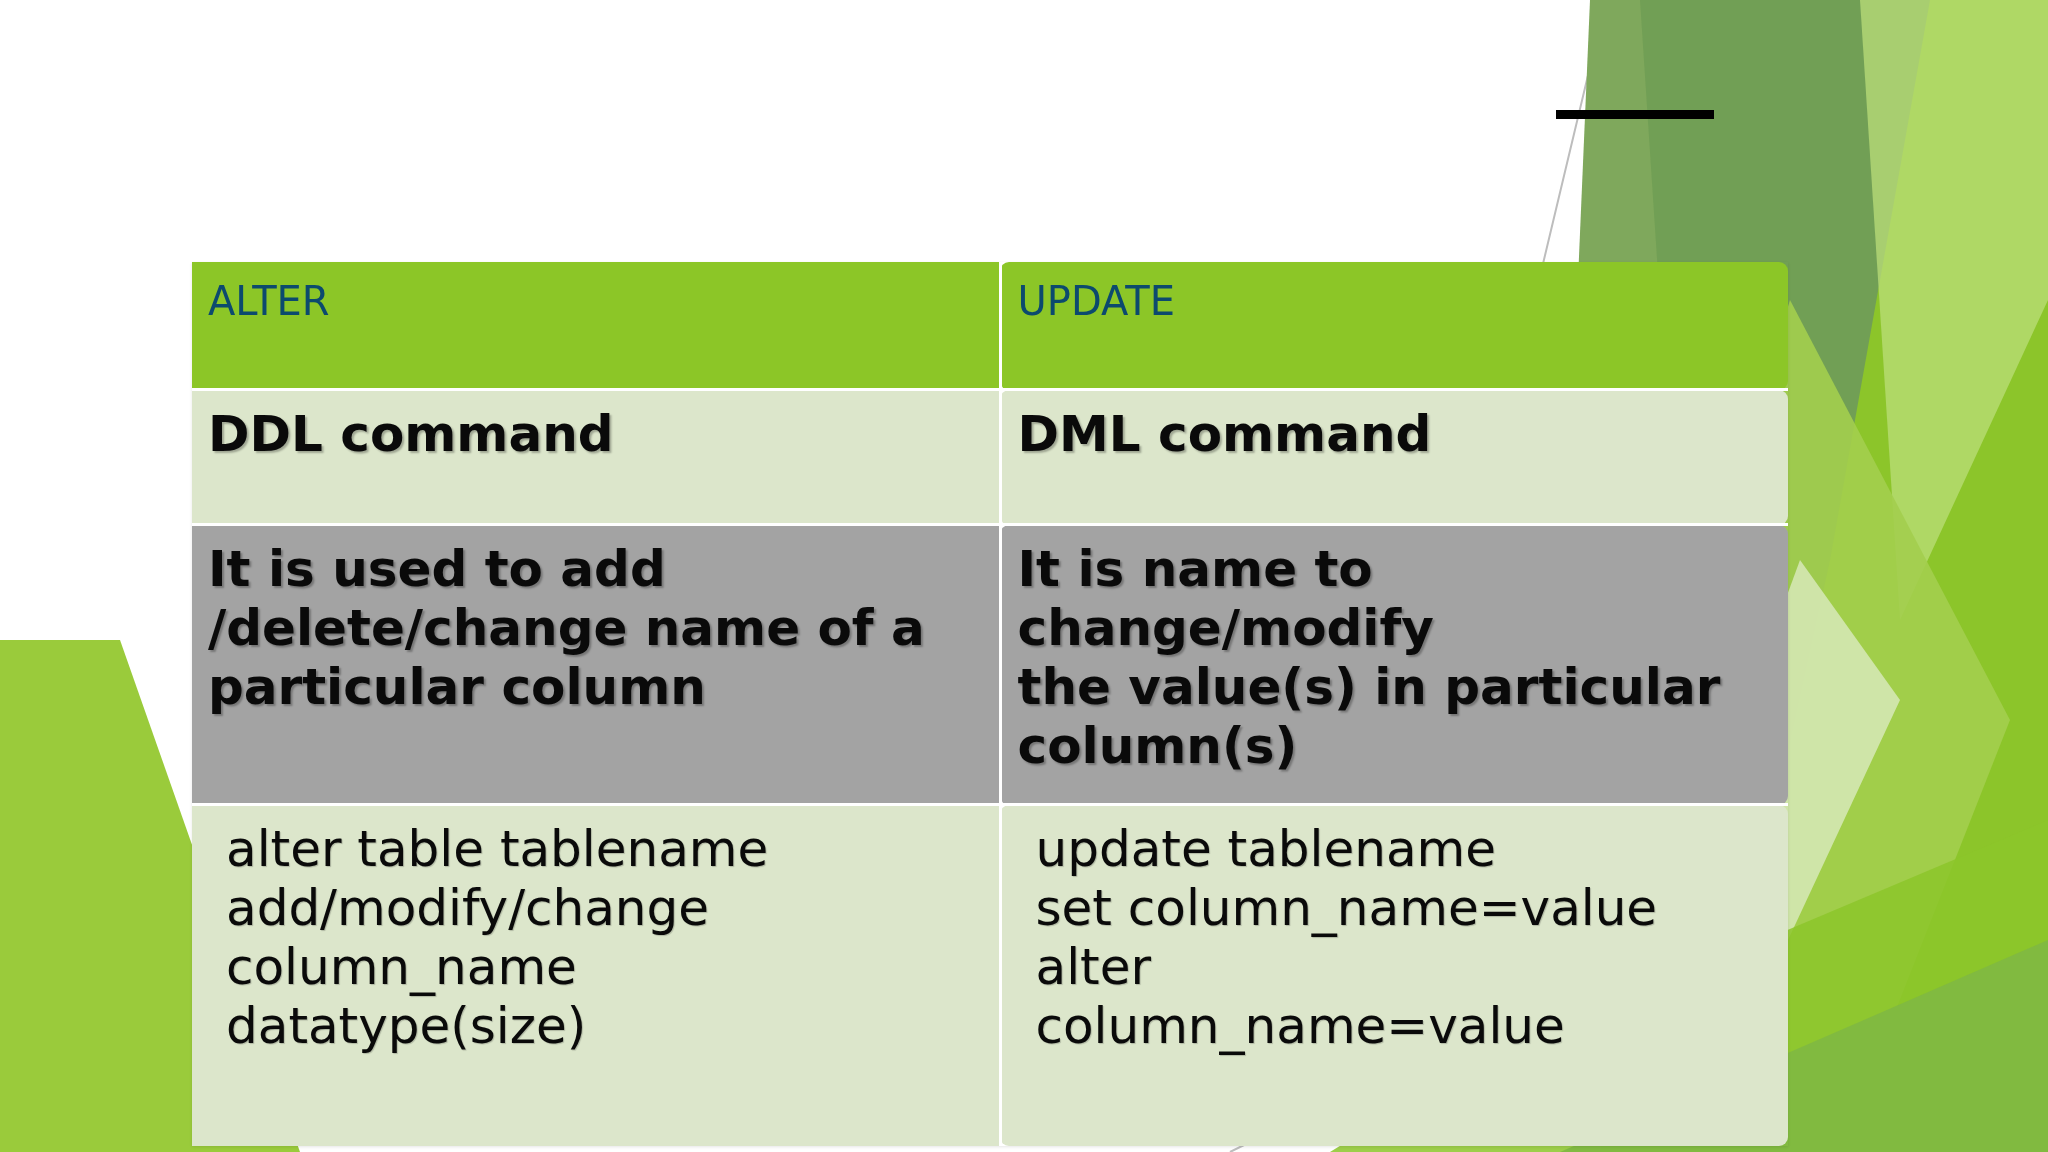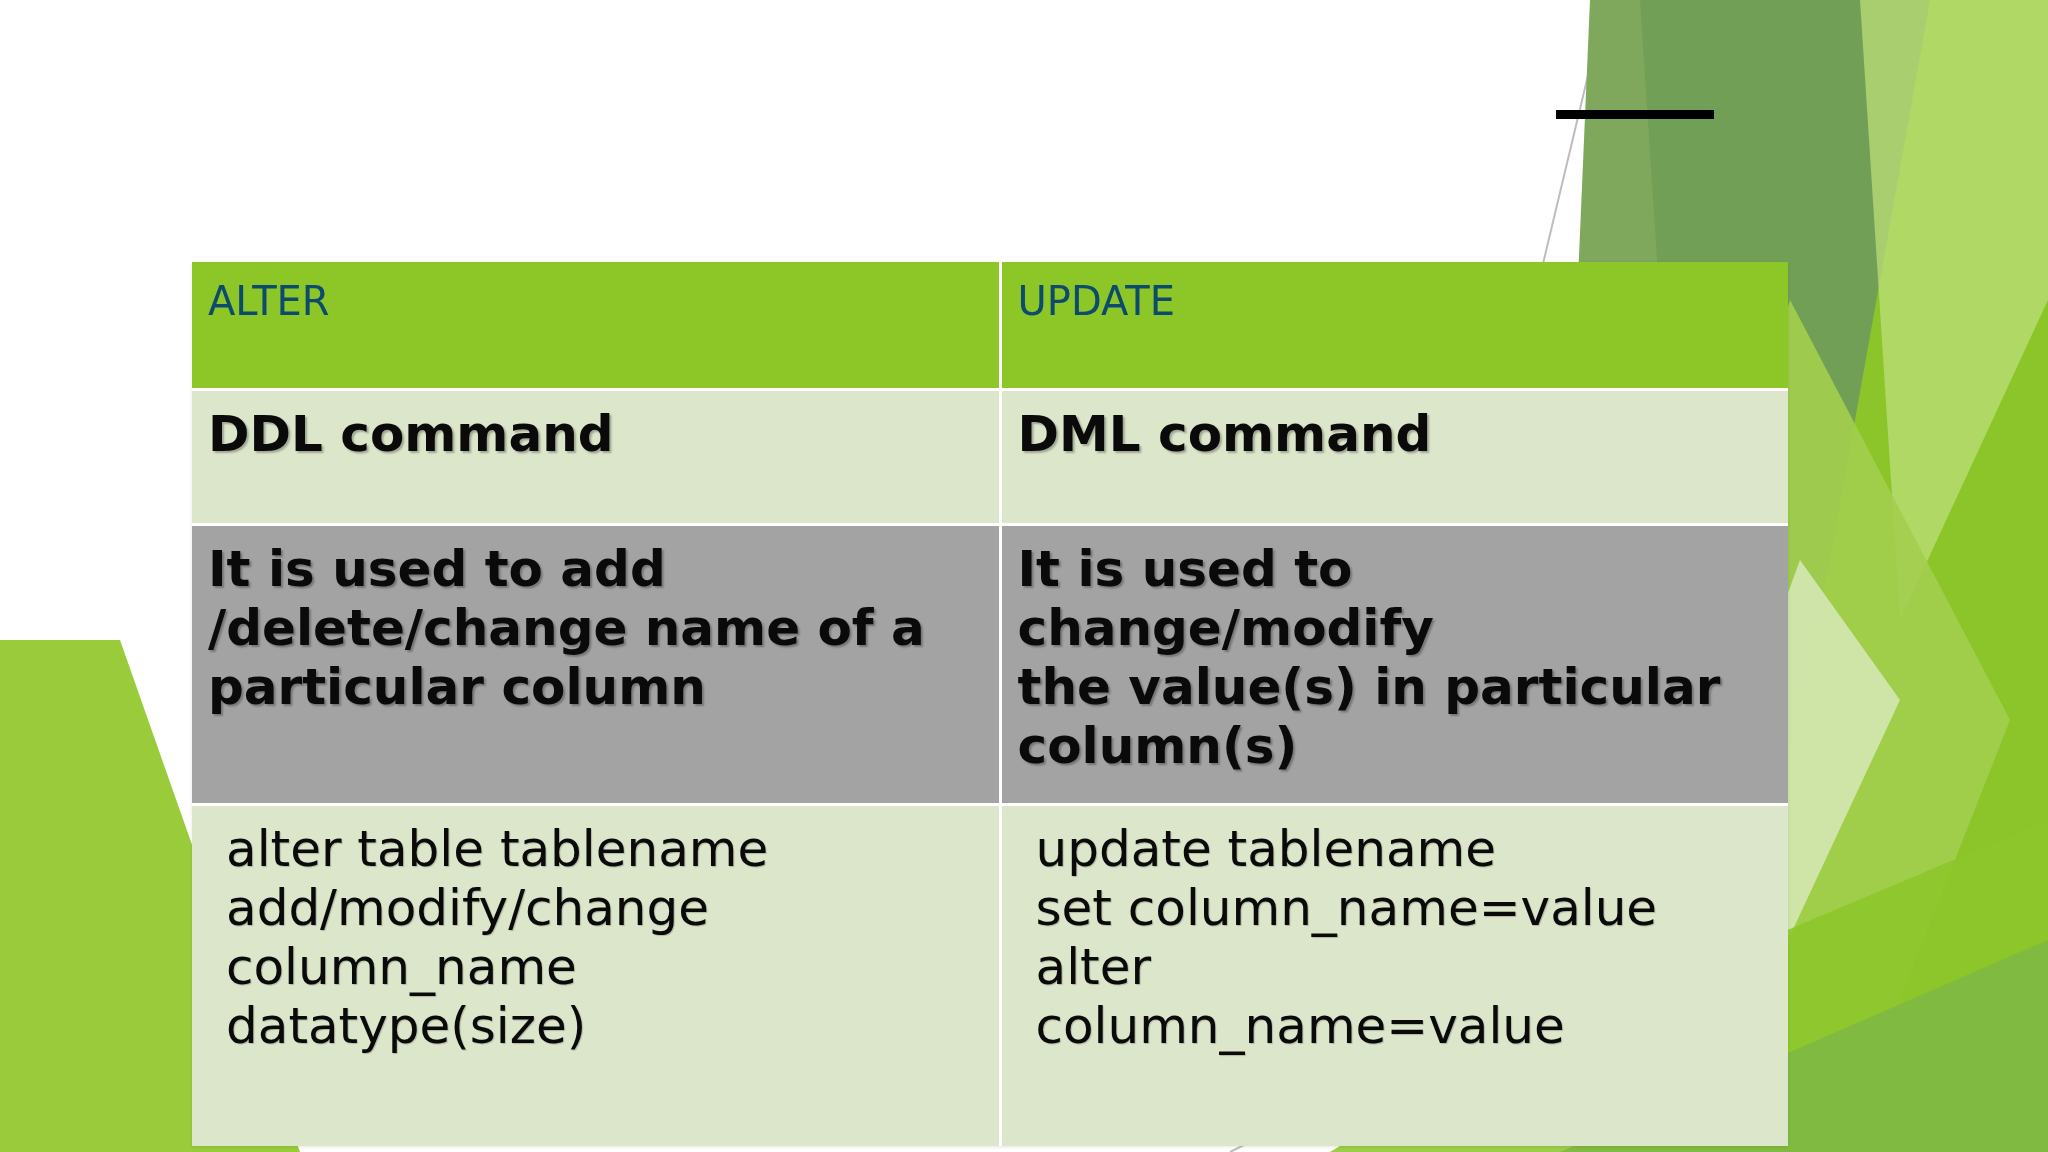"UPDATE" table.cmp th:last-child, table.cmp td:last-child { border-radius: none -> 9px }
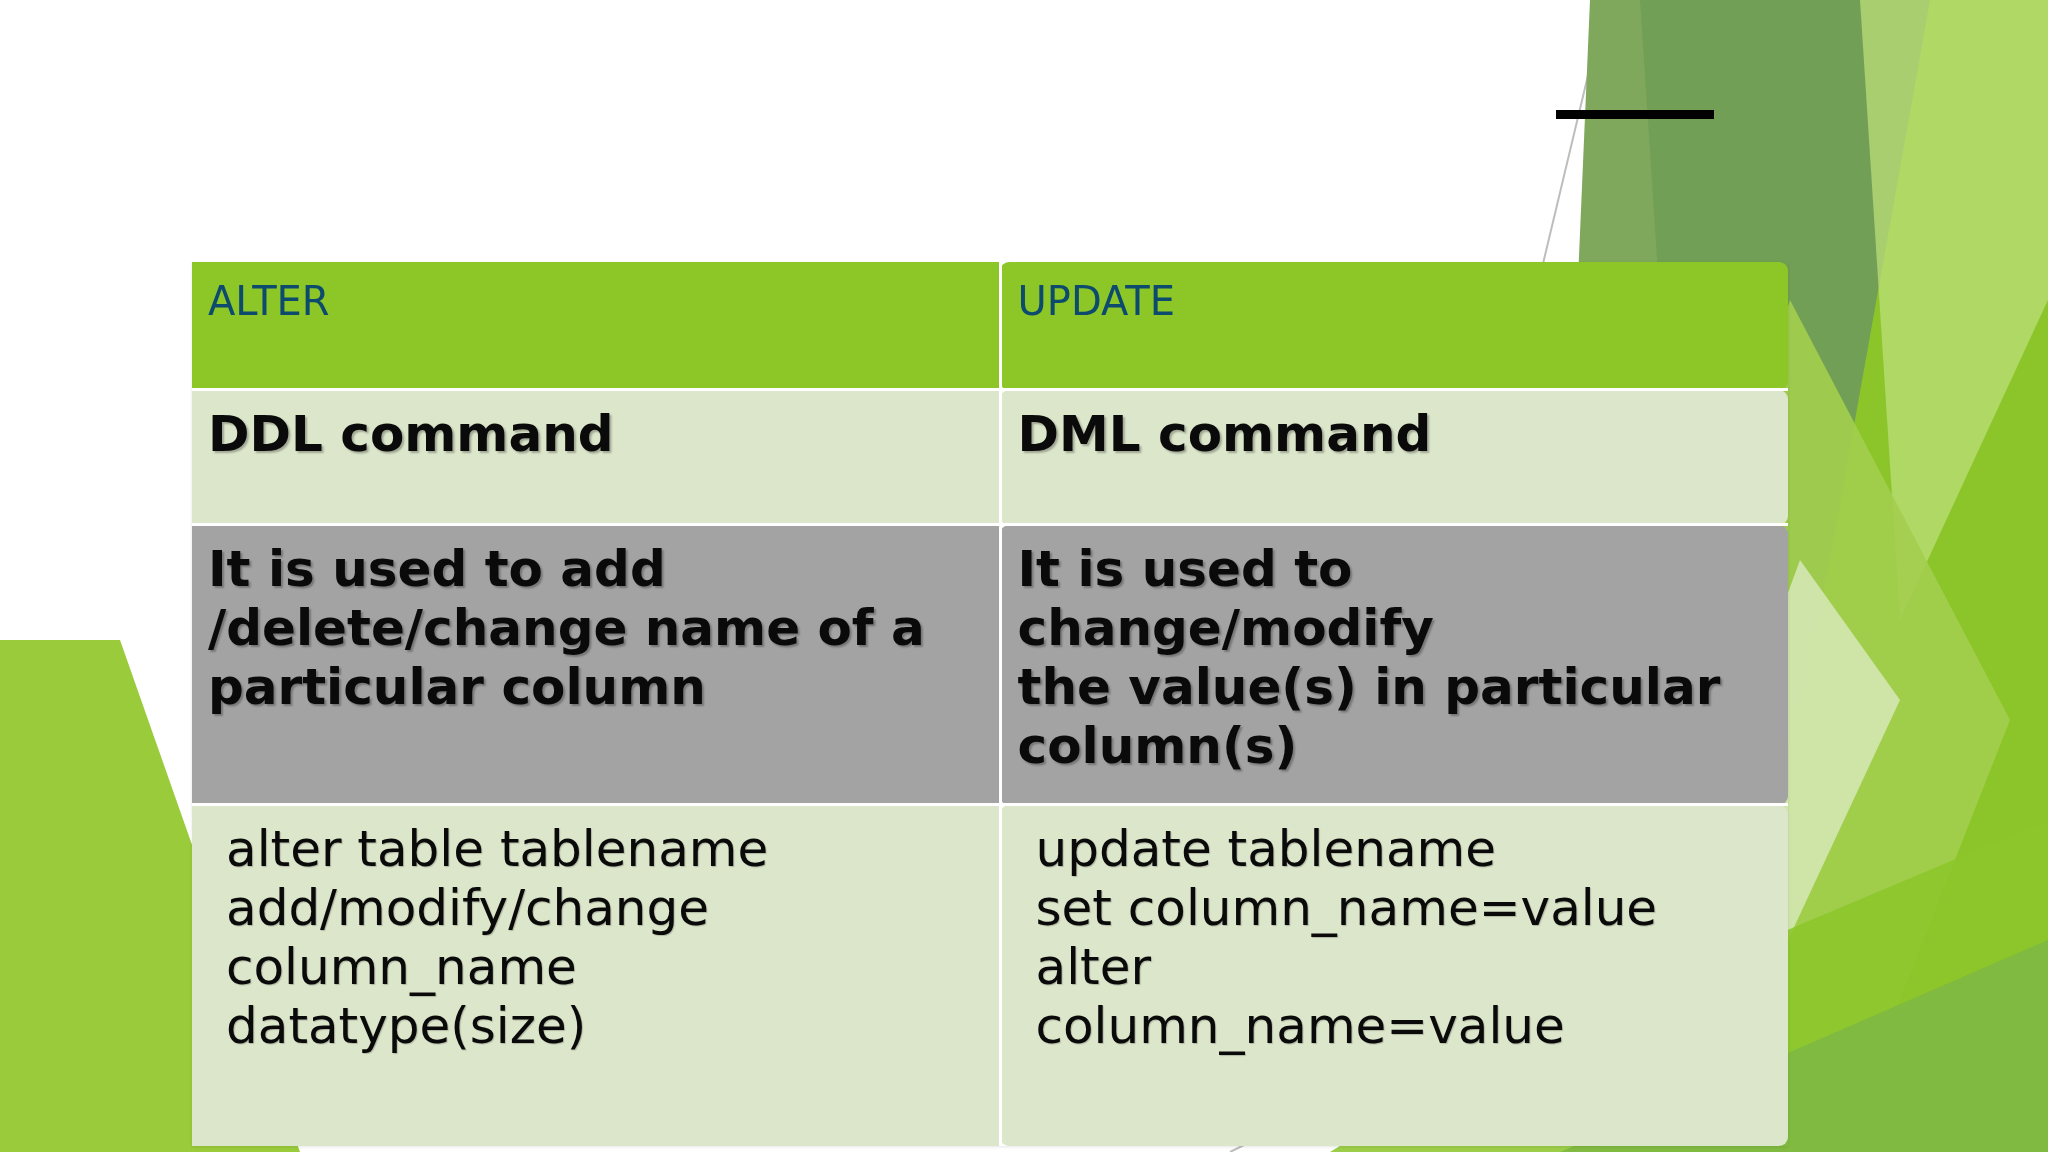"It is used to change/modify" td.strong { text: used -> name }
